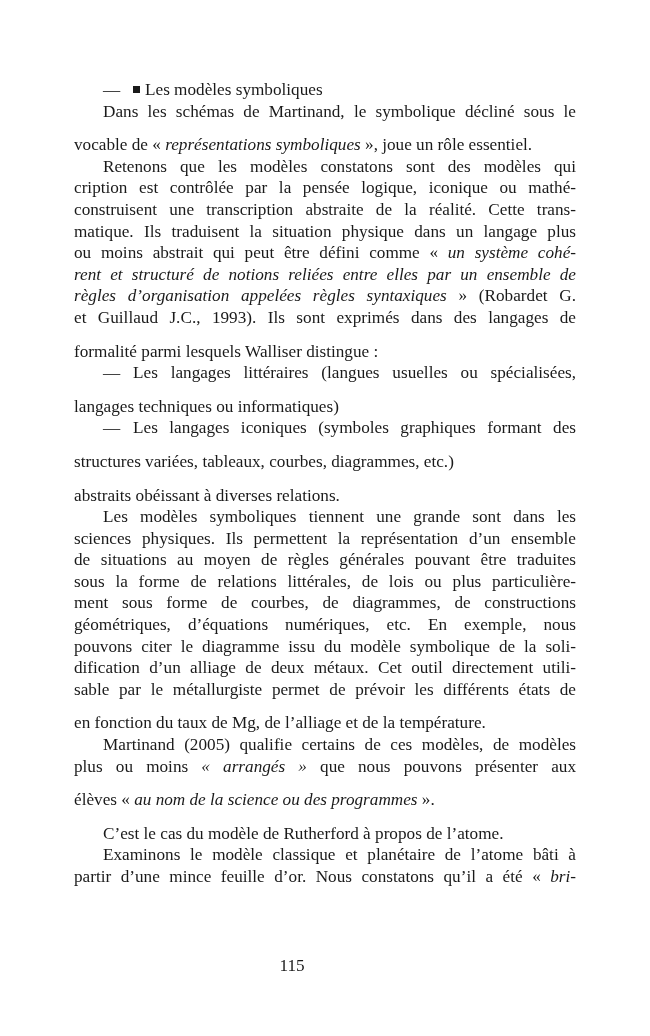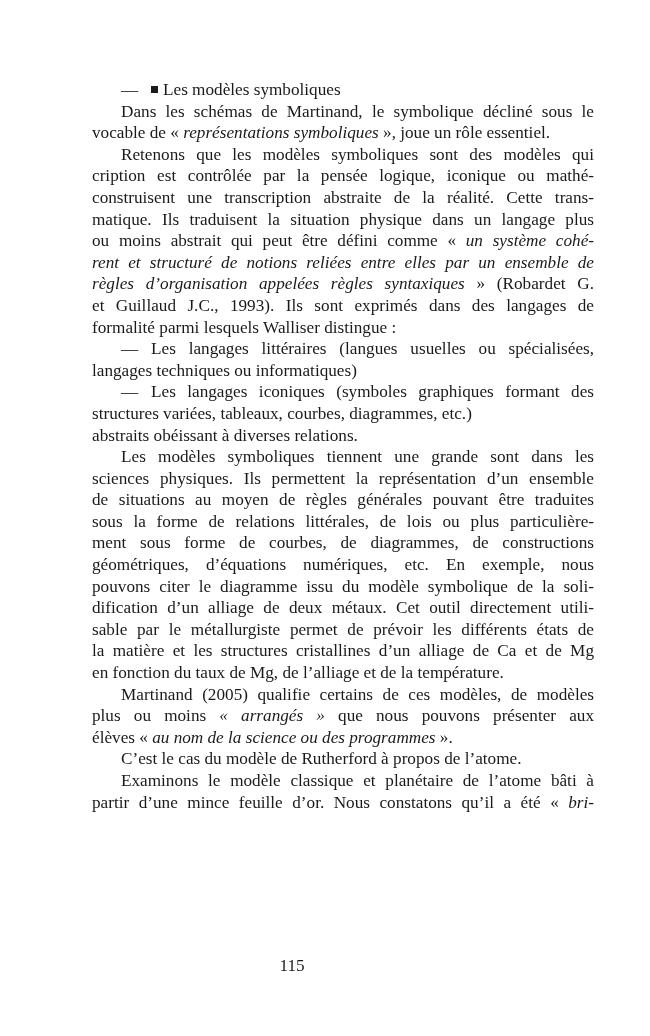"— Les modèles symboliques" .page { left: 92px -> 74px }
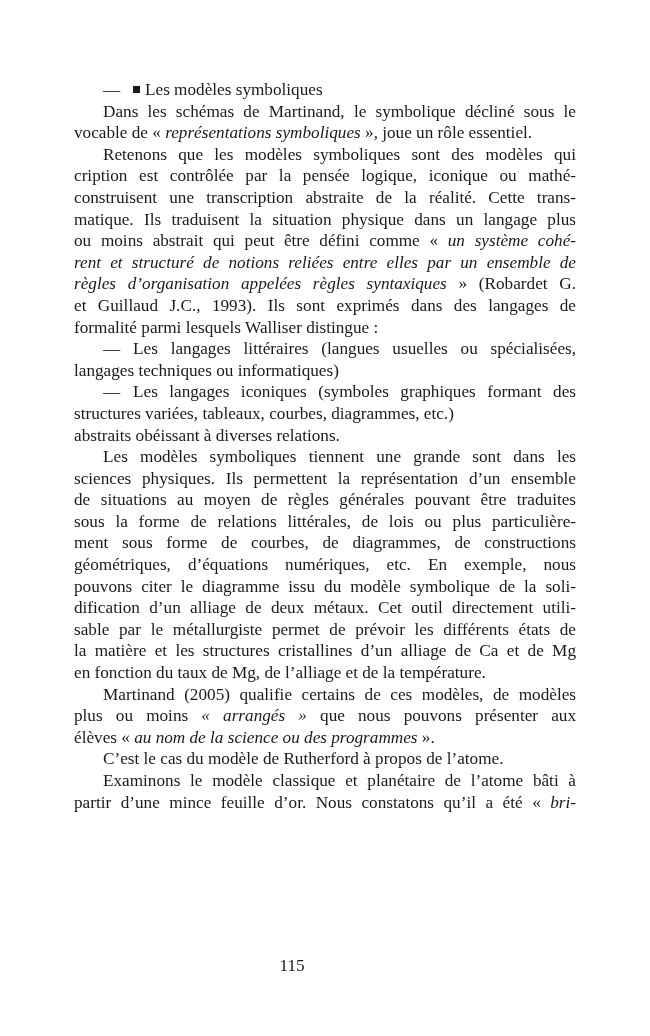"vocable de « représentations symboliques" .line.last { margin-top: none -> 12px }
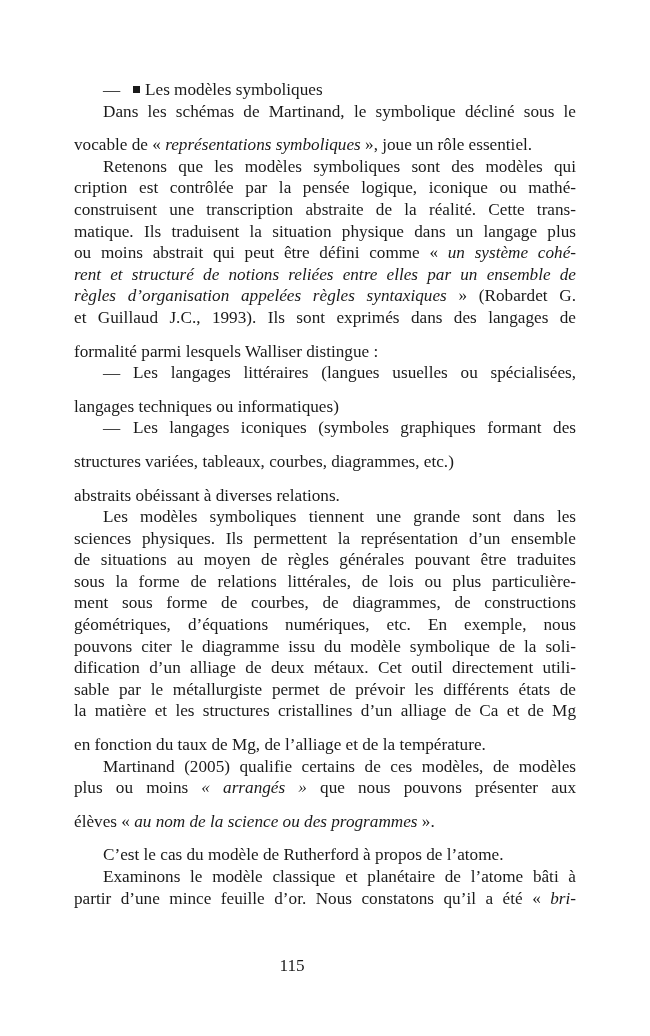"Retenons que les modèles symboliques" div.line { text: symboliques -> constatons }
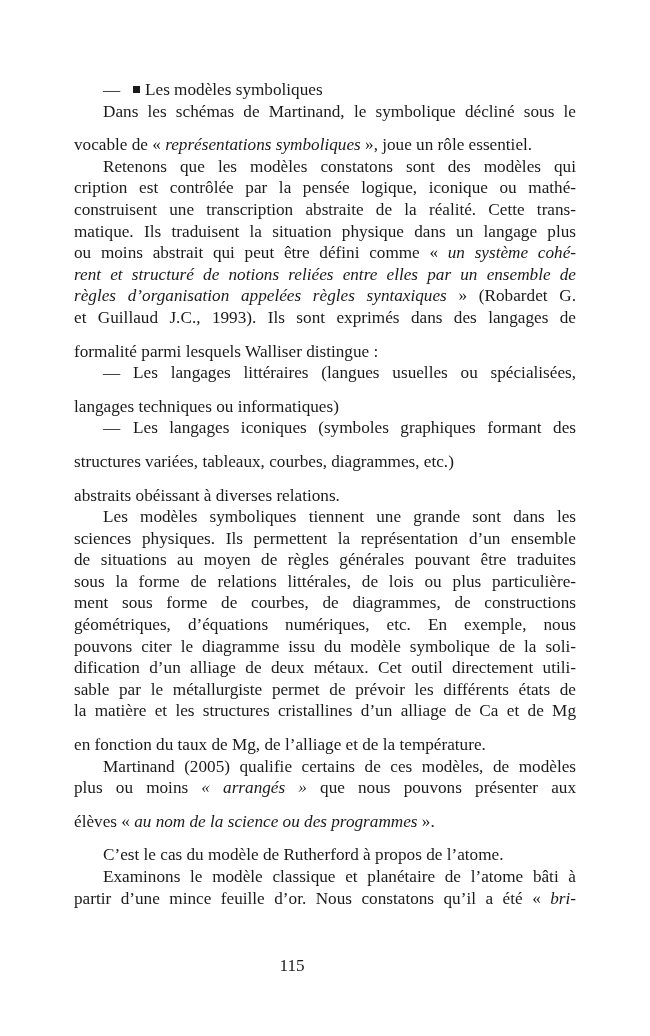"la matière et les structures" div.line { html: <div>la matière et les structures cristallines d’un alliage de Ca et de Mg</div> -> none }
